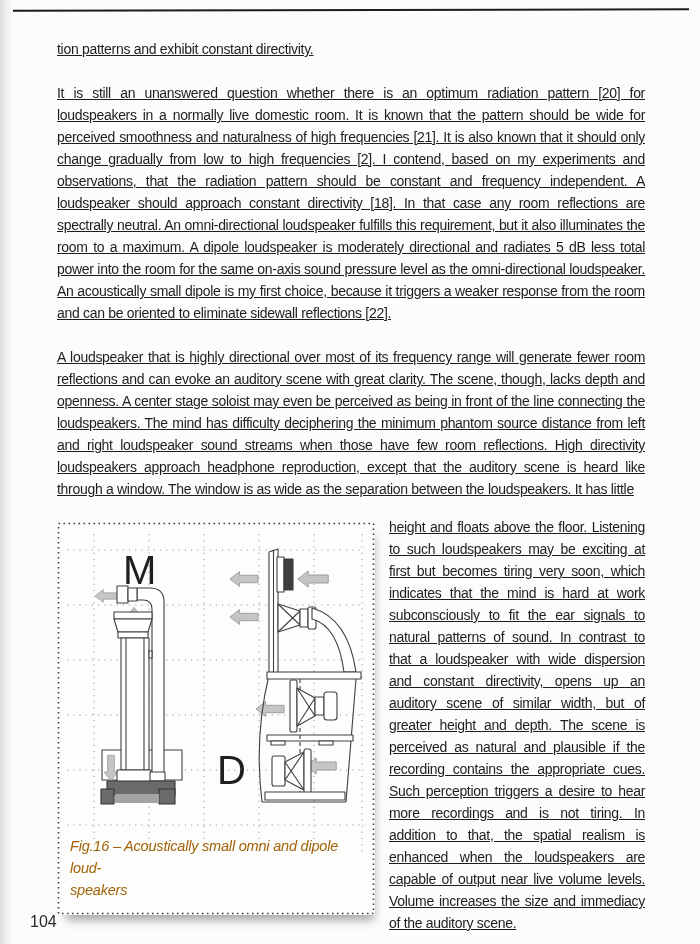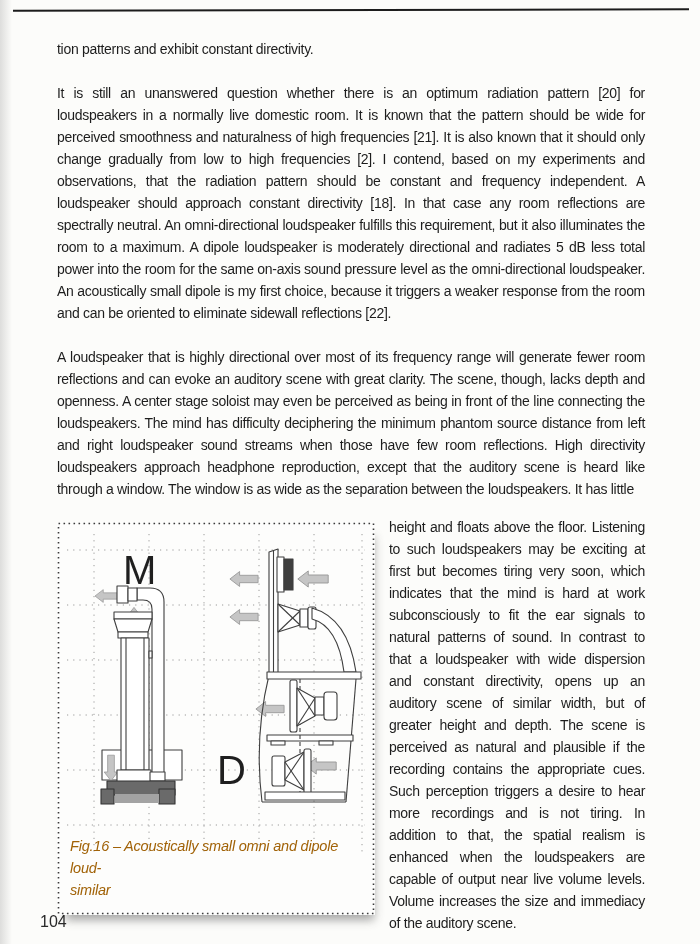"tion patterns and exhibit constant" .para { text-decoration: none -> underline }
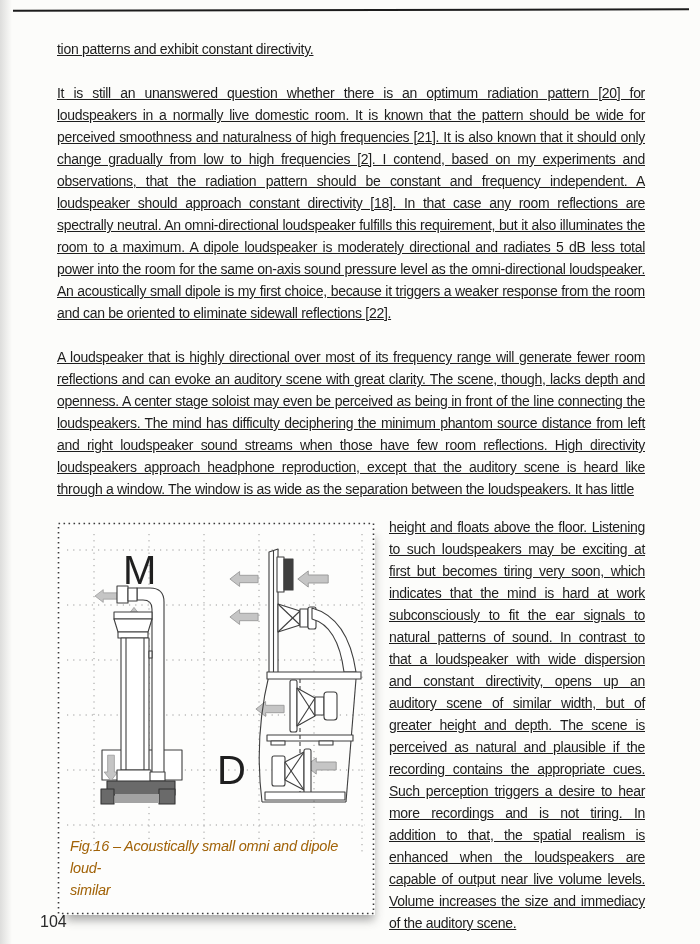"similar" span { text: similar -> speakers }
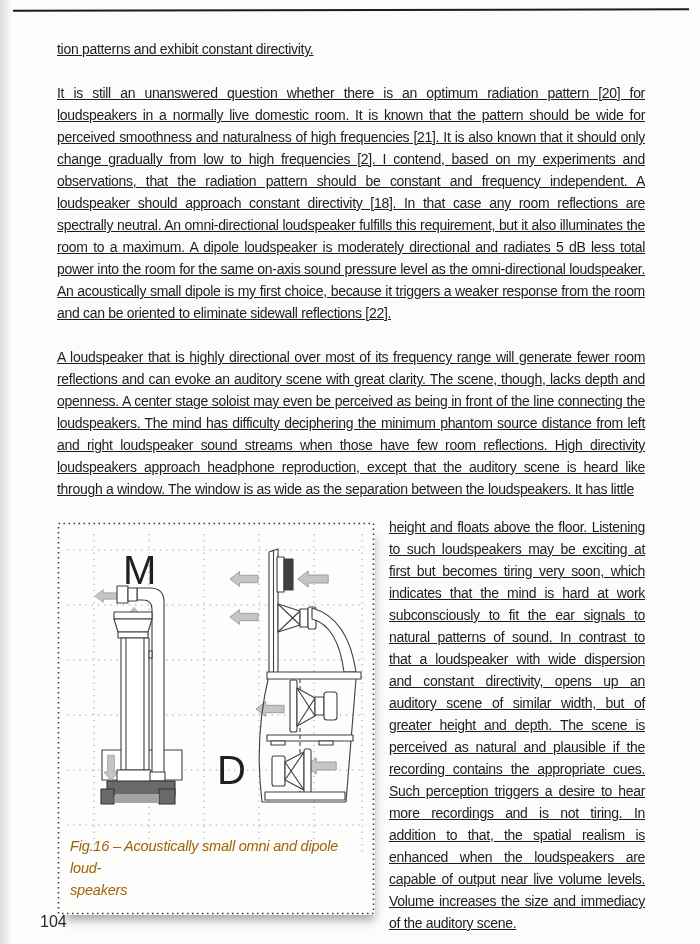"104" .page-number { left: 40px -> 30px }
